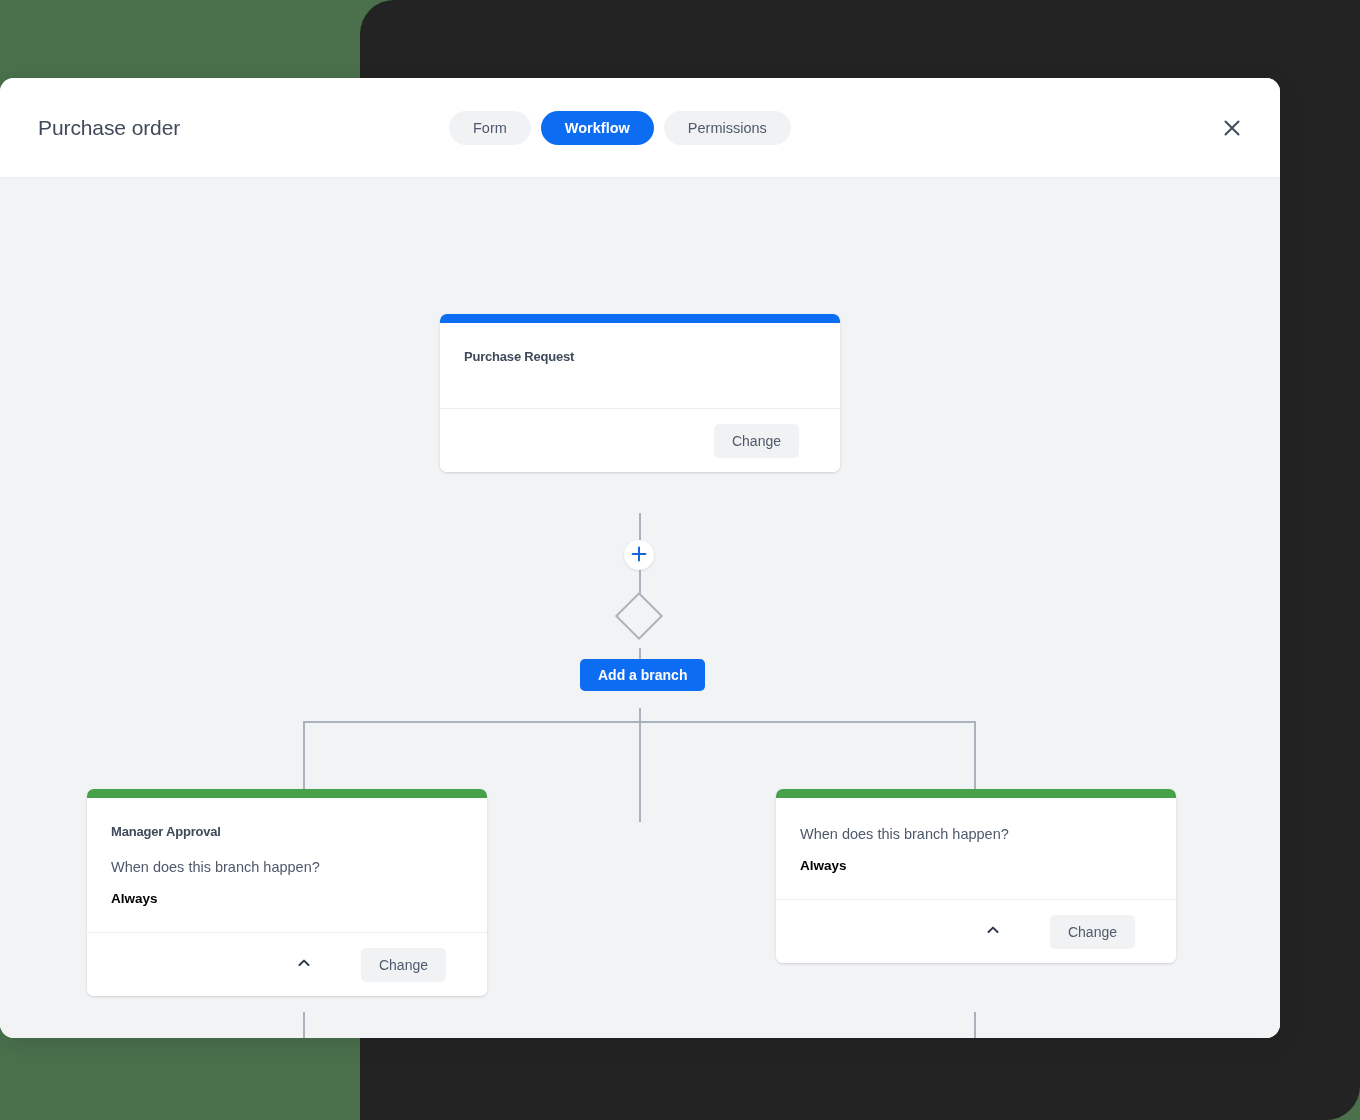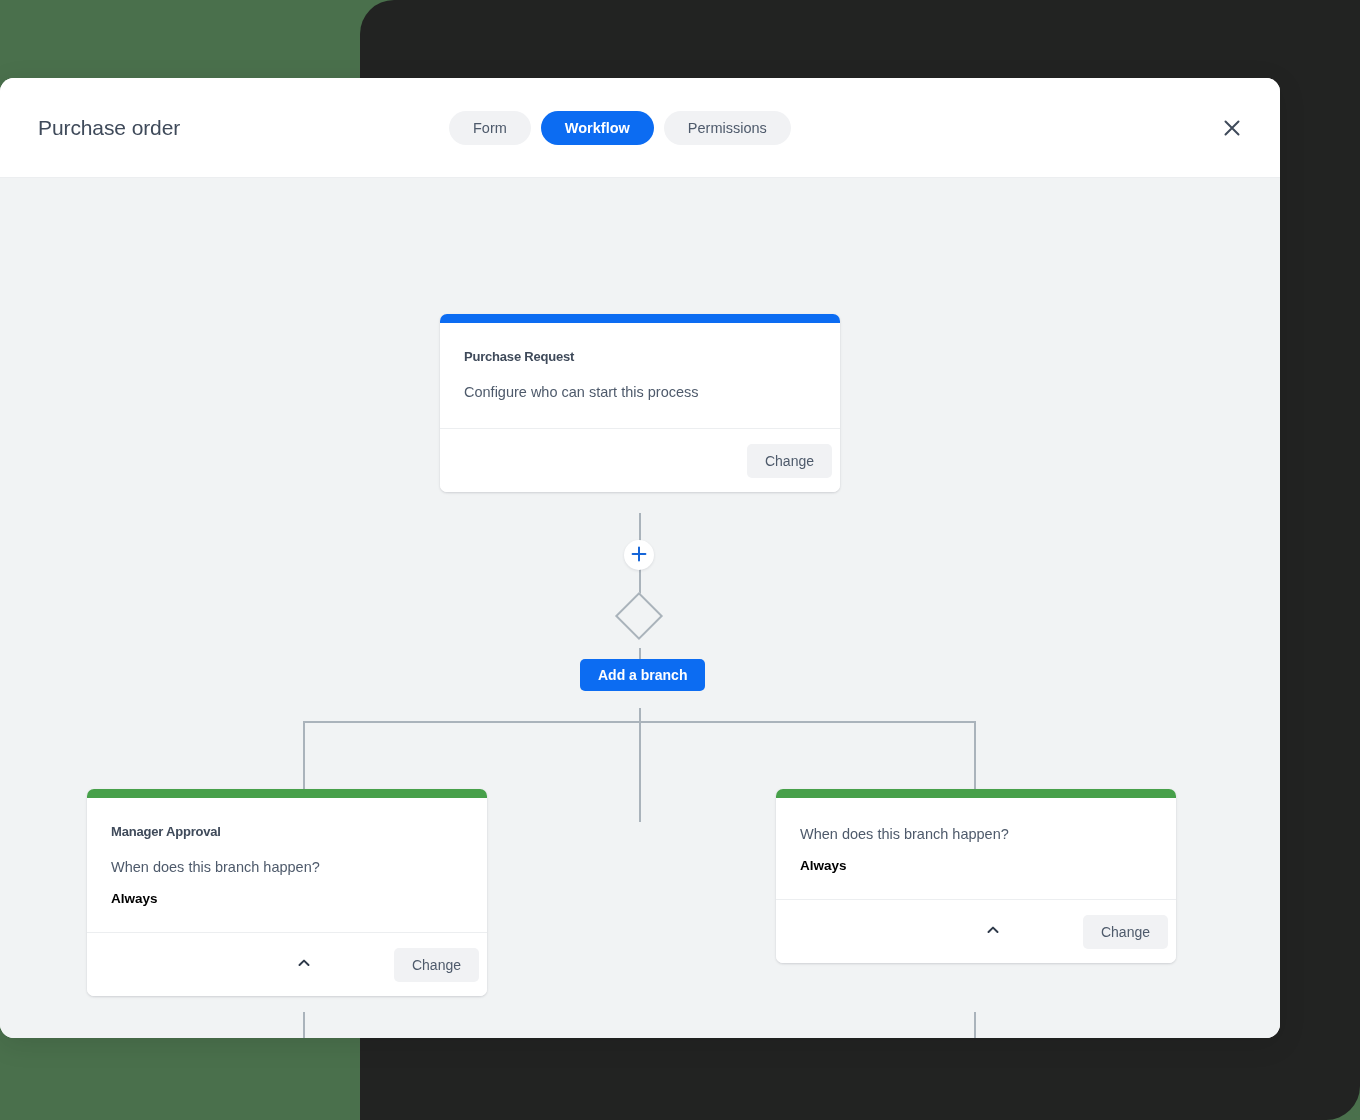"Configure who can start this" div.node-desc { html: <div>Configure who can start this process</div> -> none }
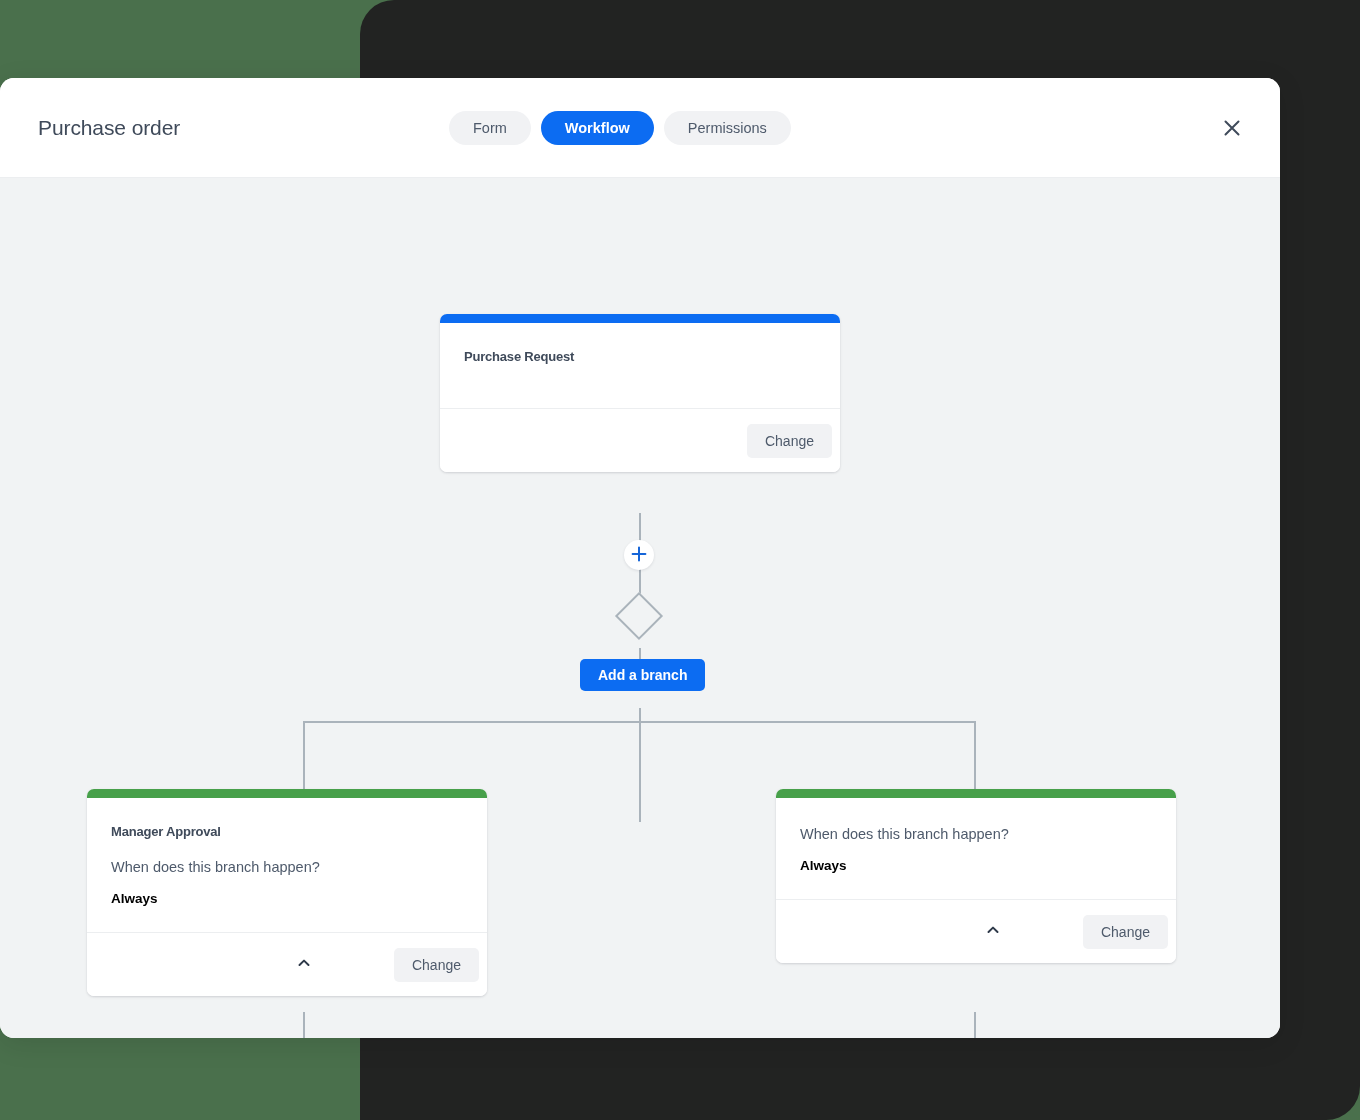"Change" .node-footer { padding: 0 8px -> 0 41px }
